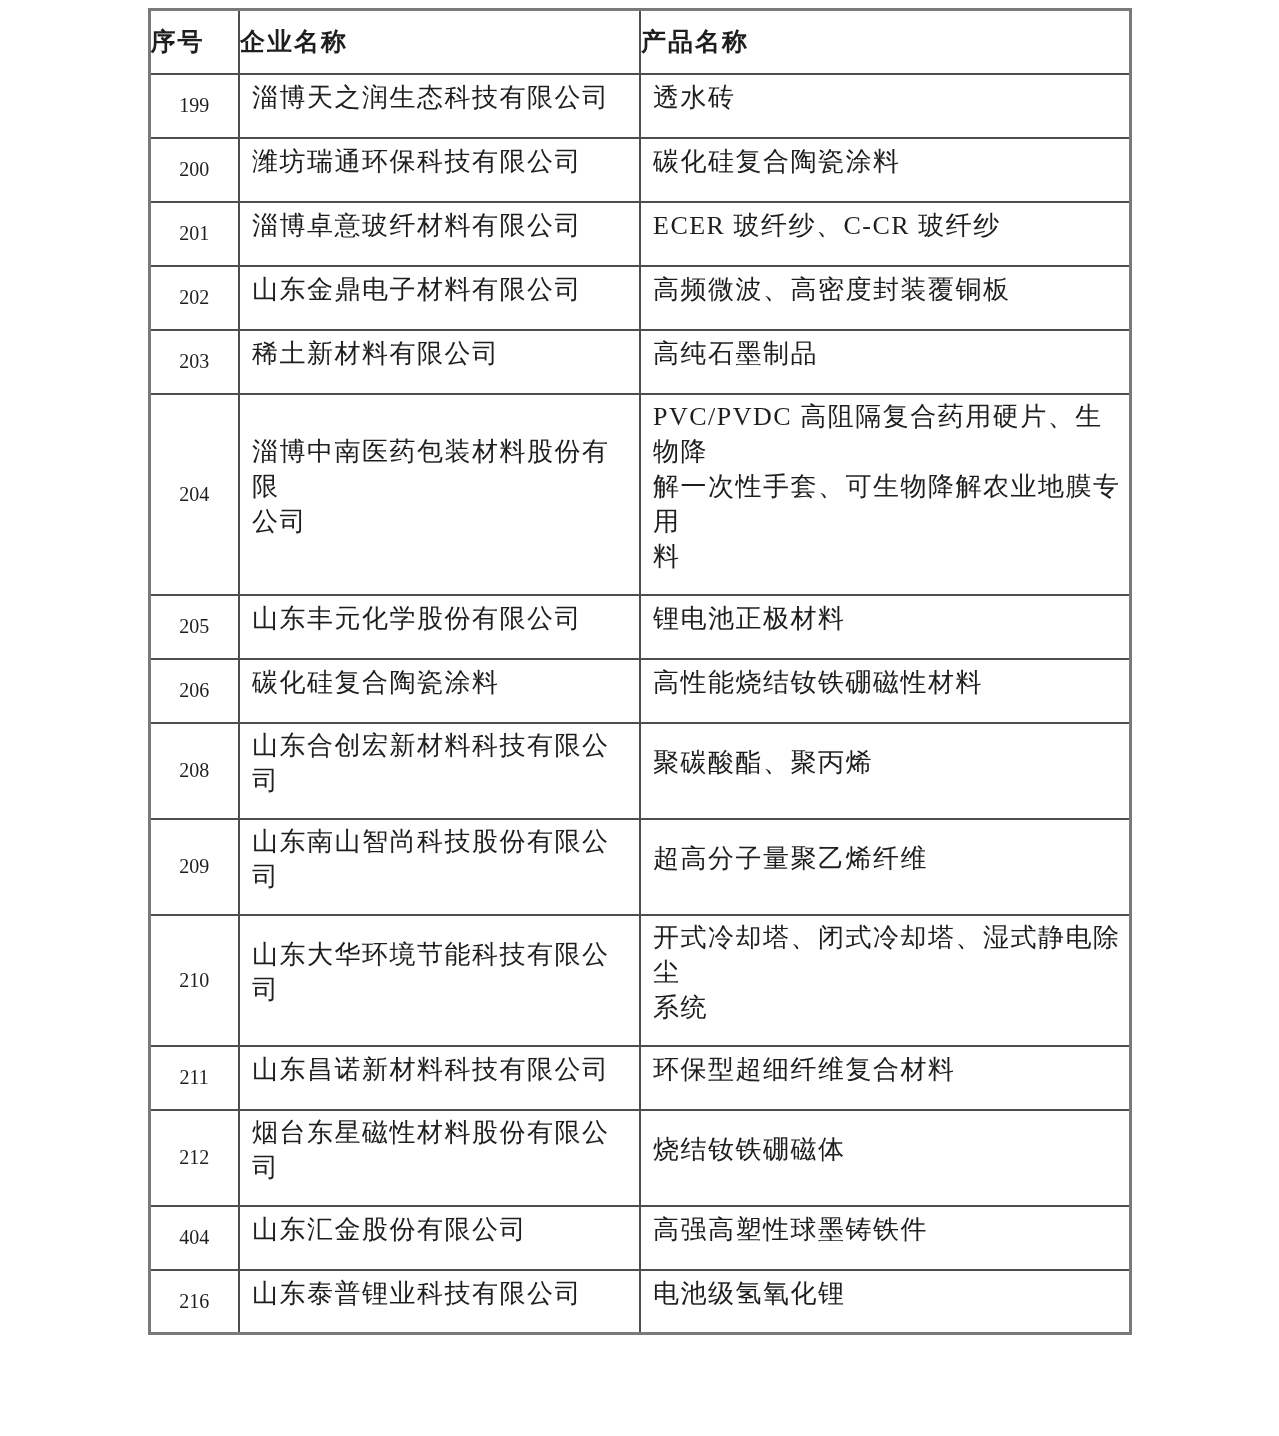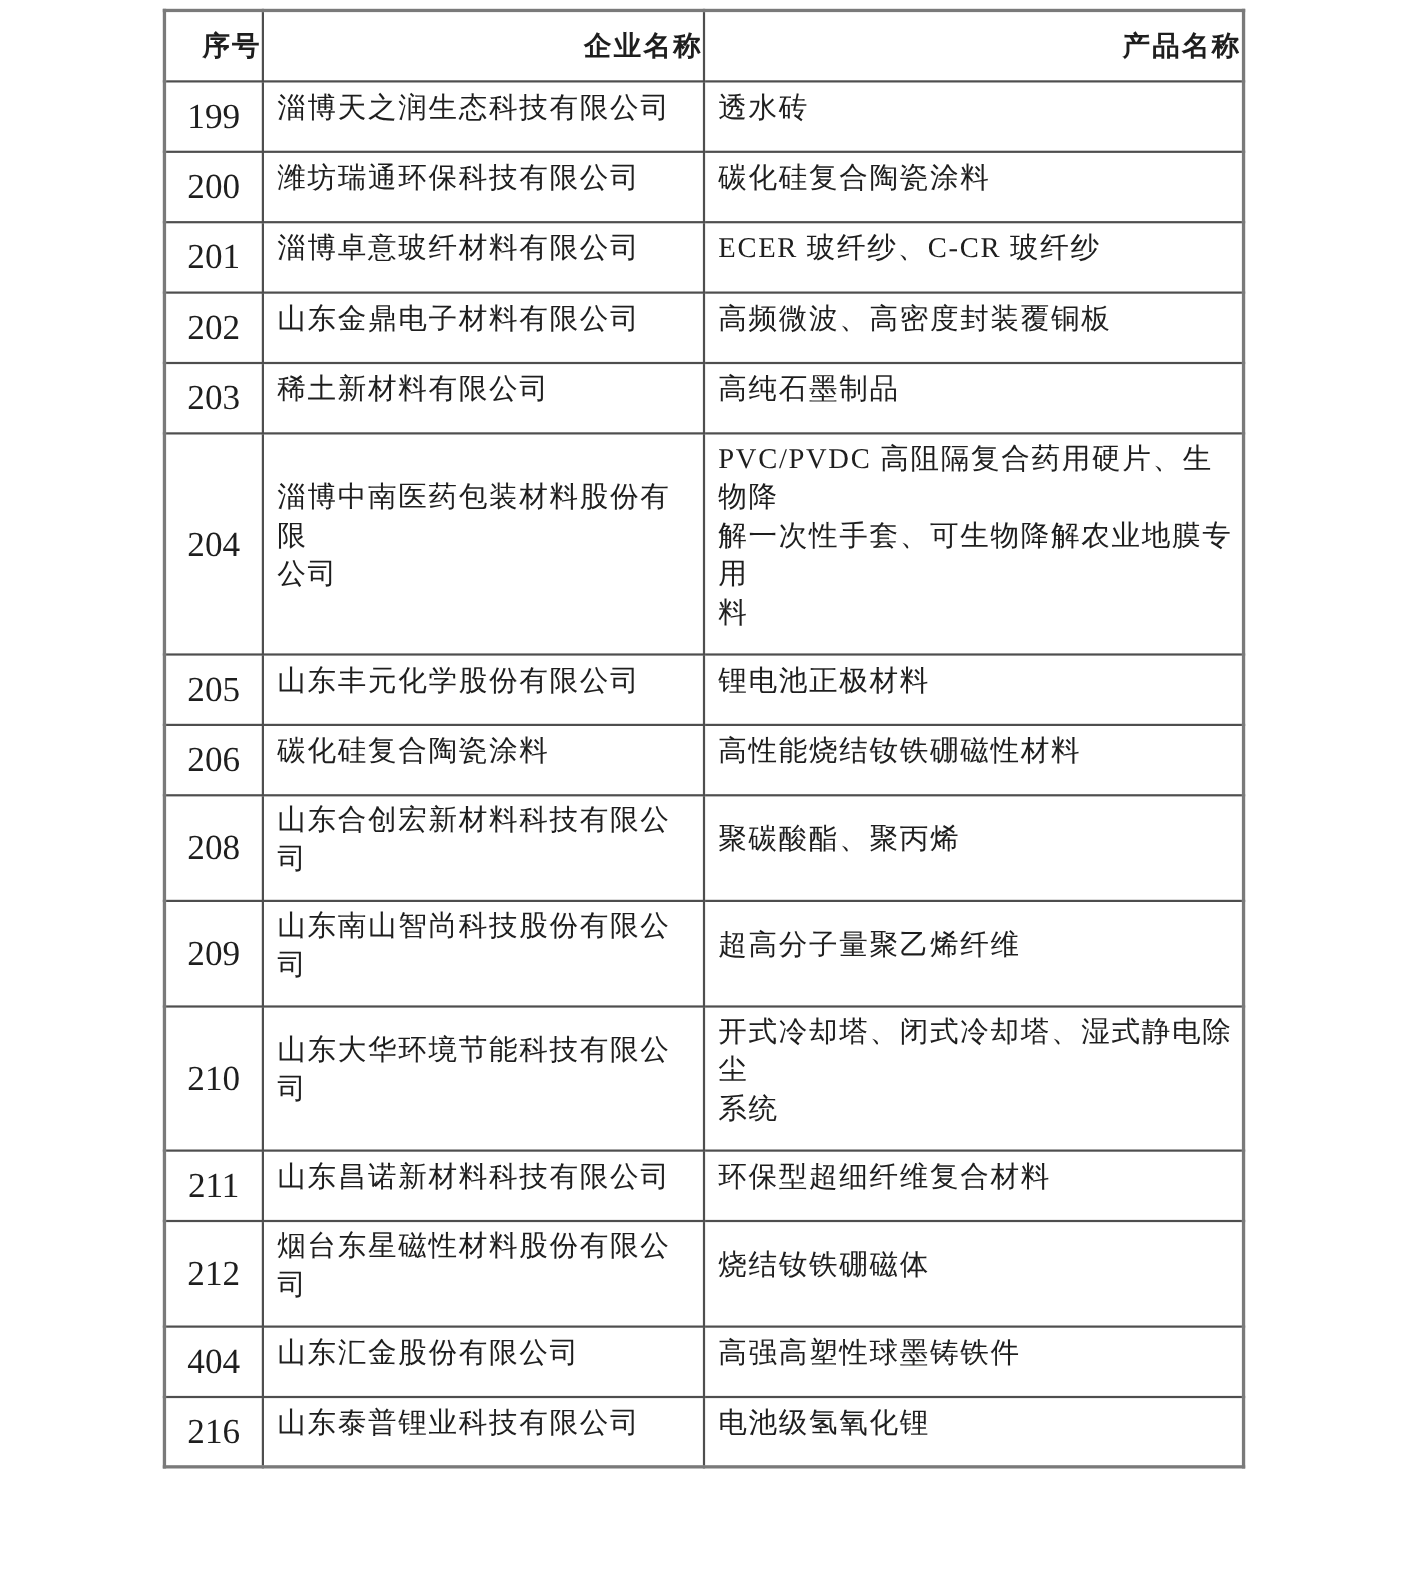"序号" th { text-align: right -> left }
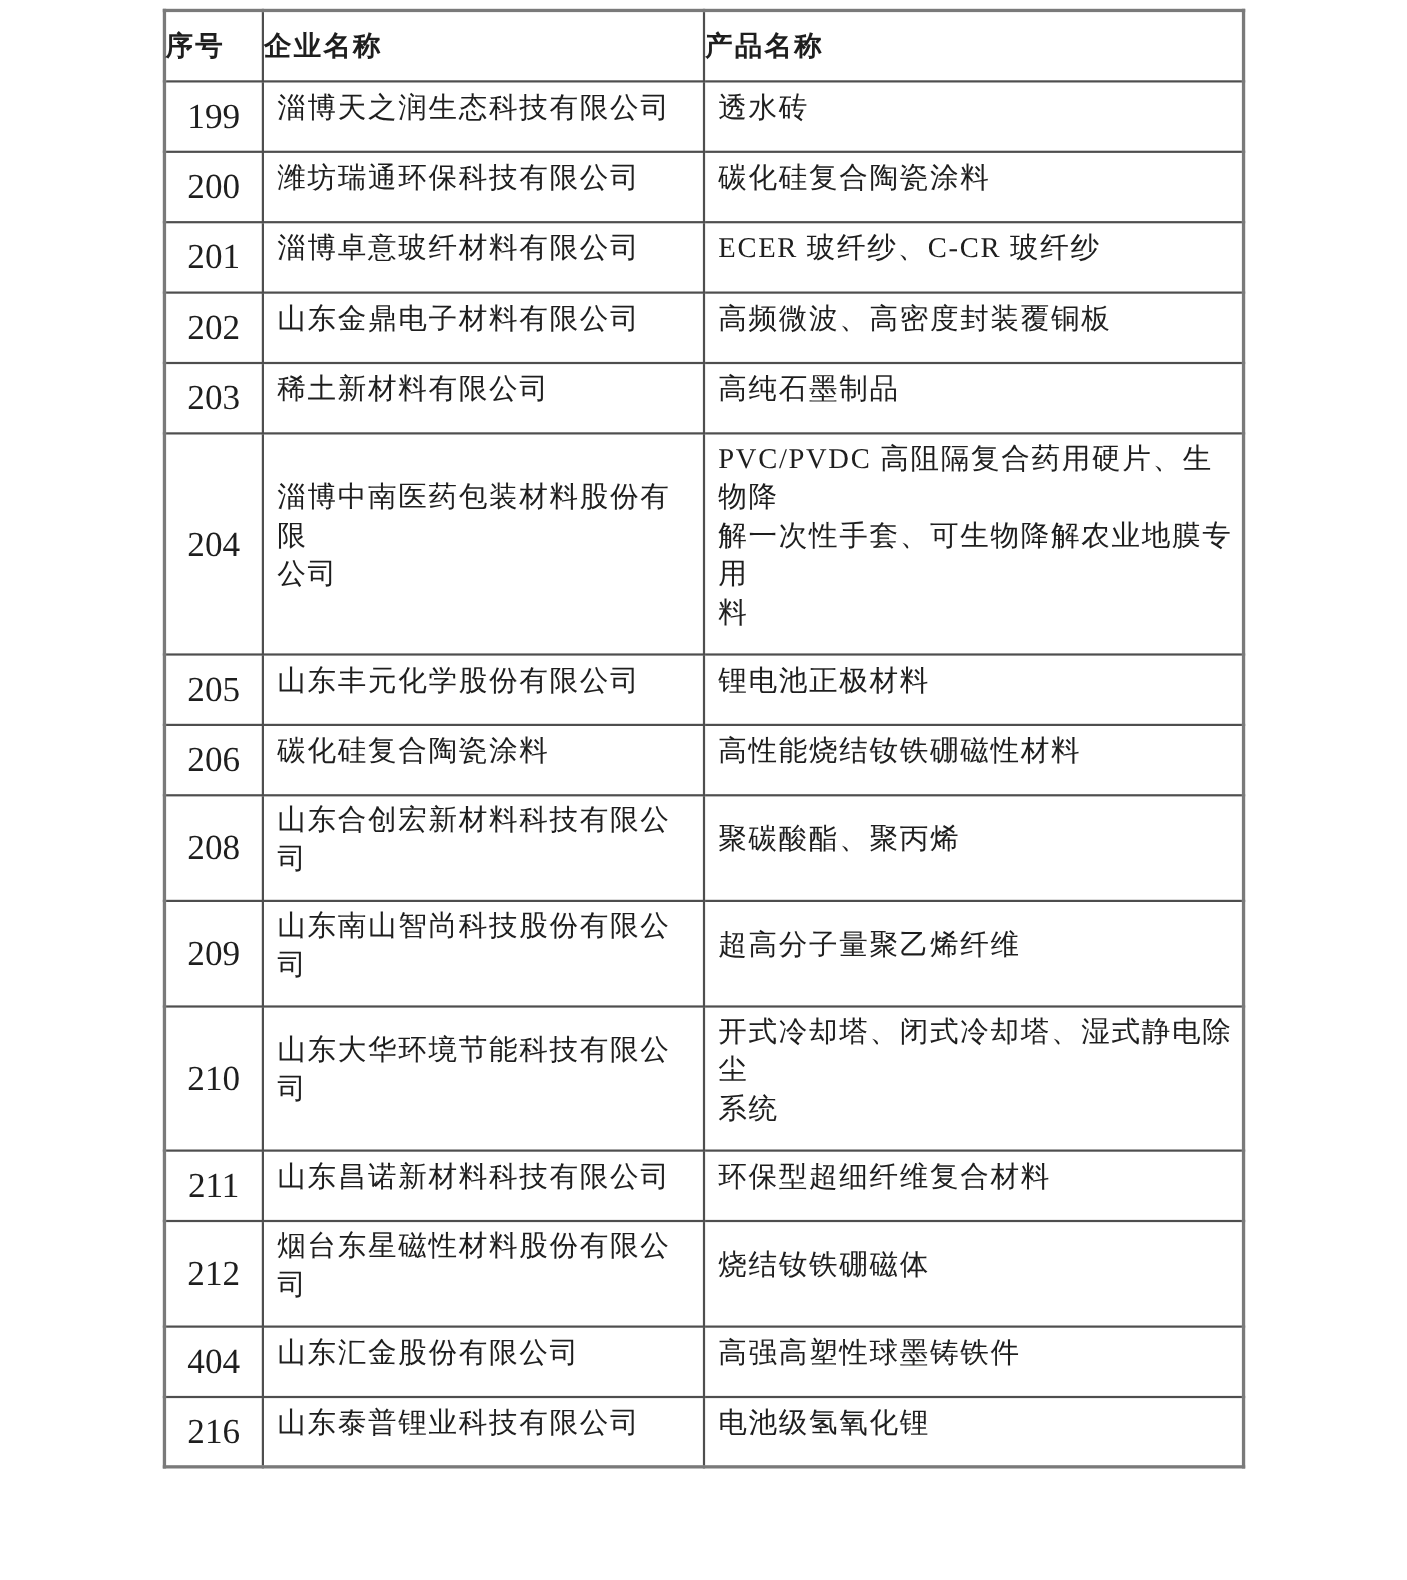"199" td.no { font-size: 32px -> 20px }
